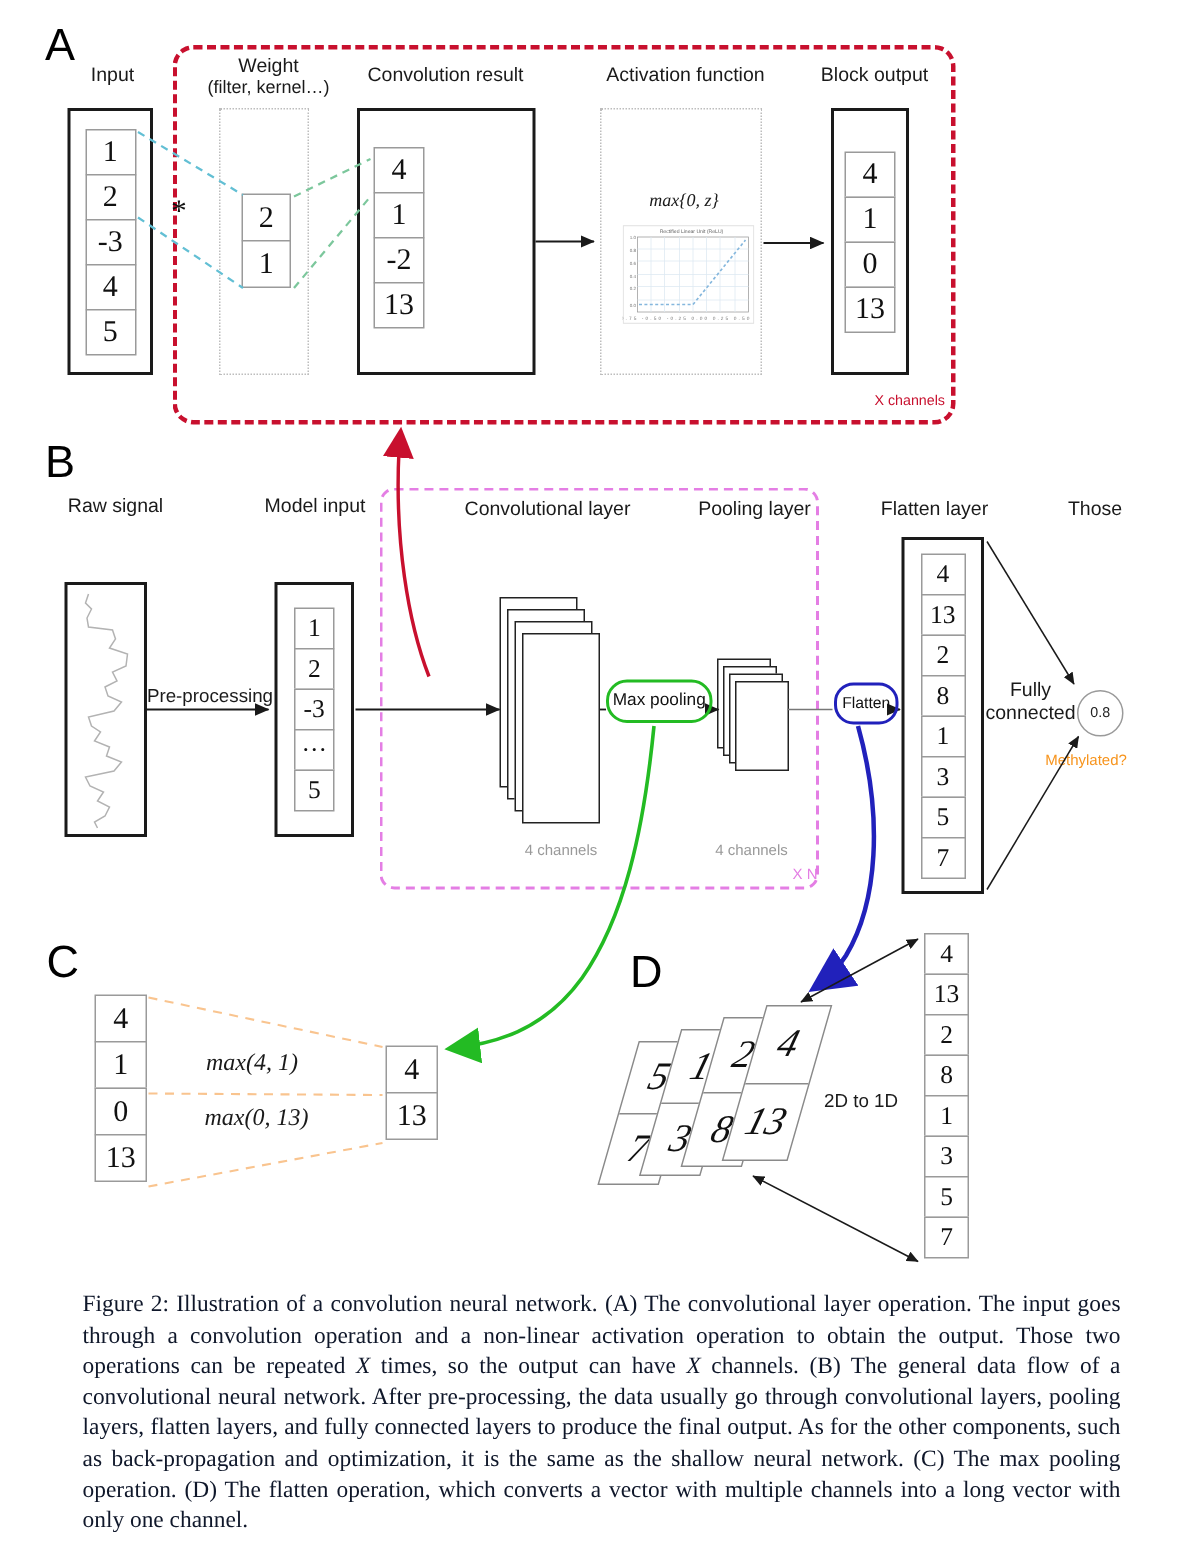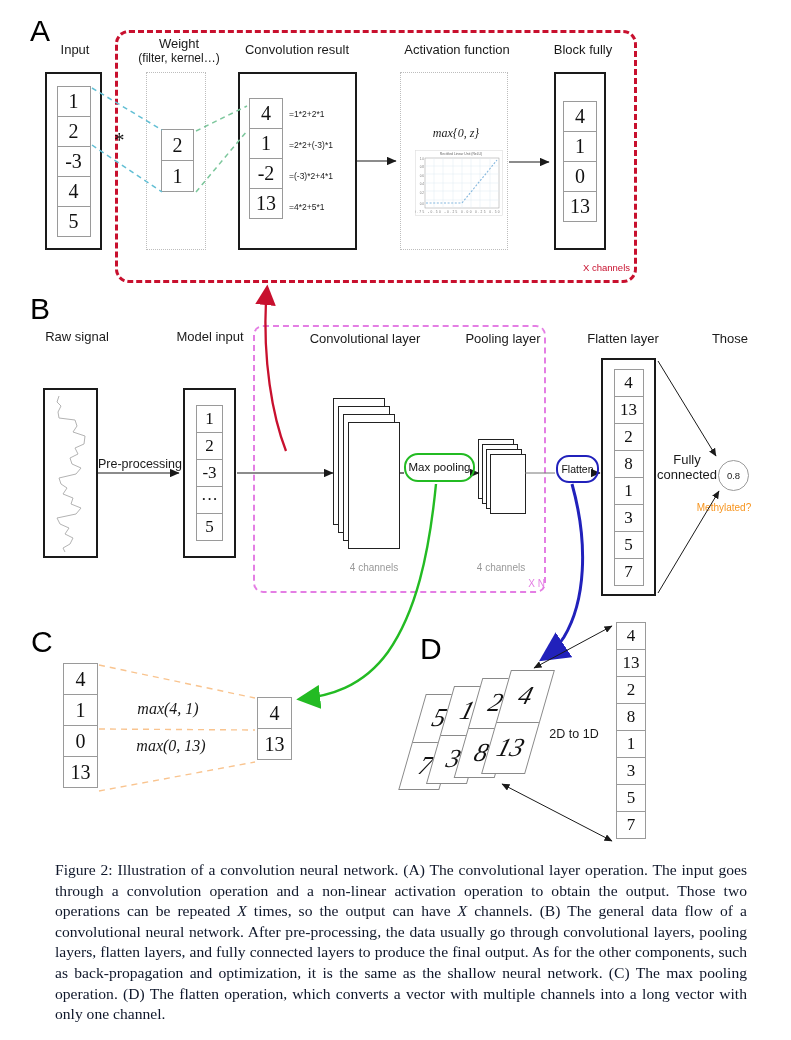"Block fully" div.lblc { text: fully -> output }
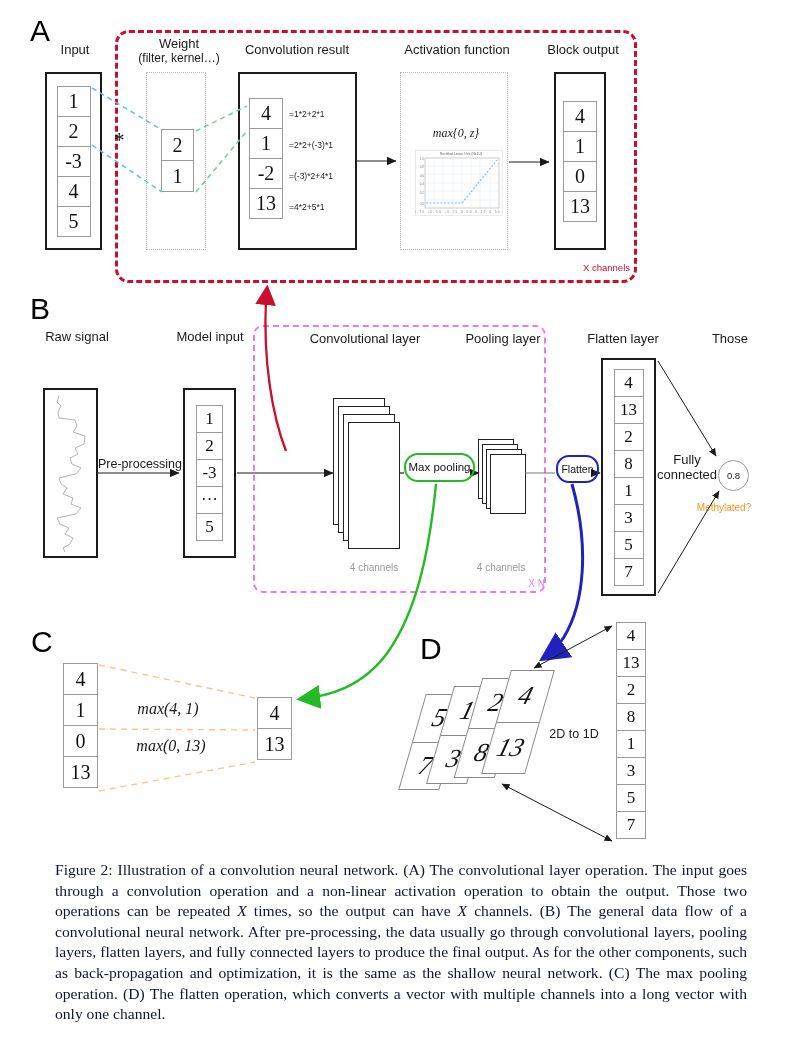"=1*2+2*1" div.abs { html: <div> <div>=1*2+2*1</div> <div>=2*2+(-3)*1</div> <div>=(-3)*2+4*1</div> <div>=4*2+5*1</div> </div> -> none }
